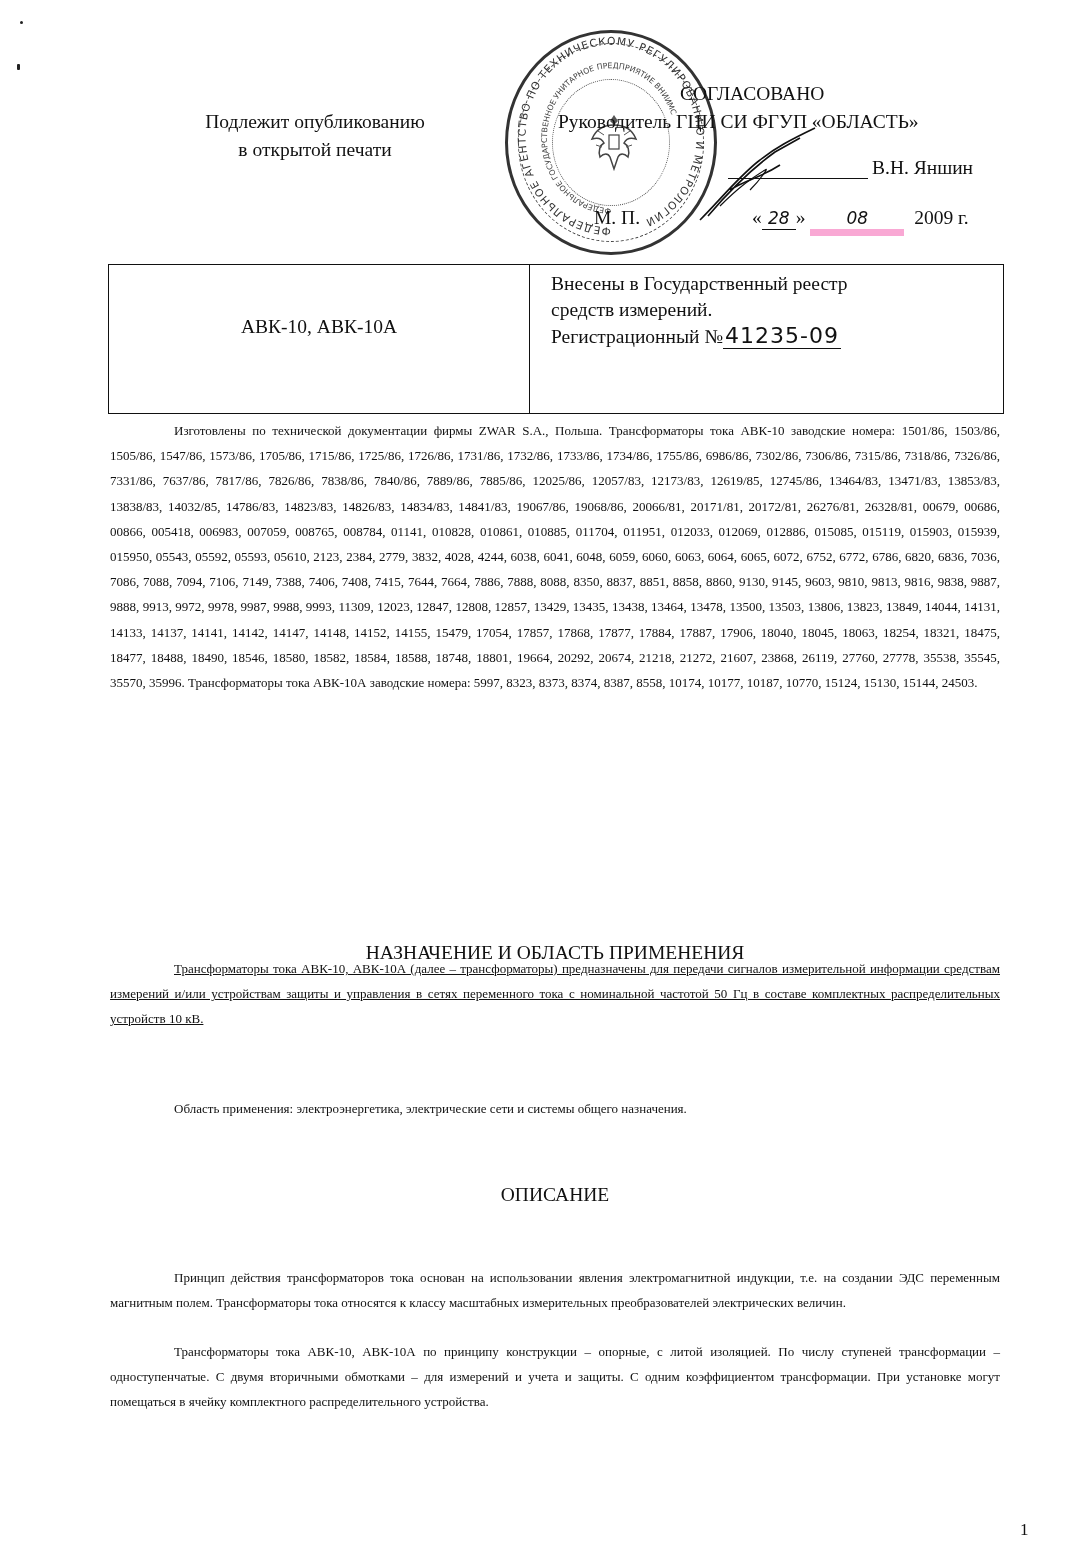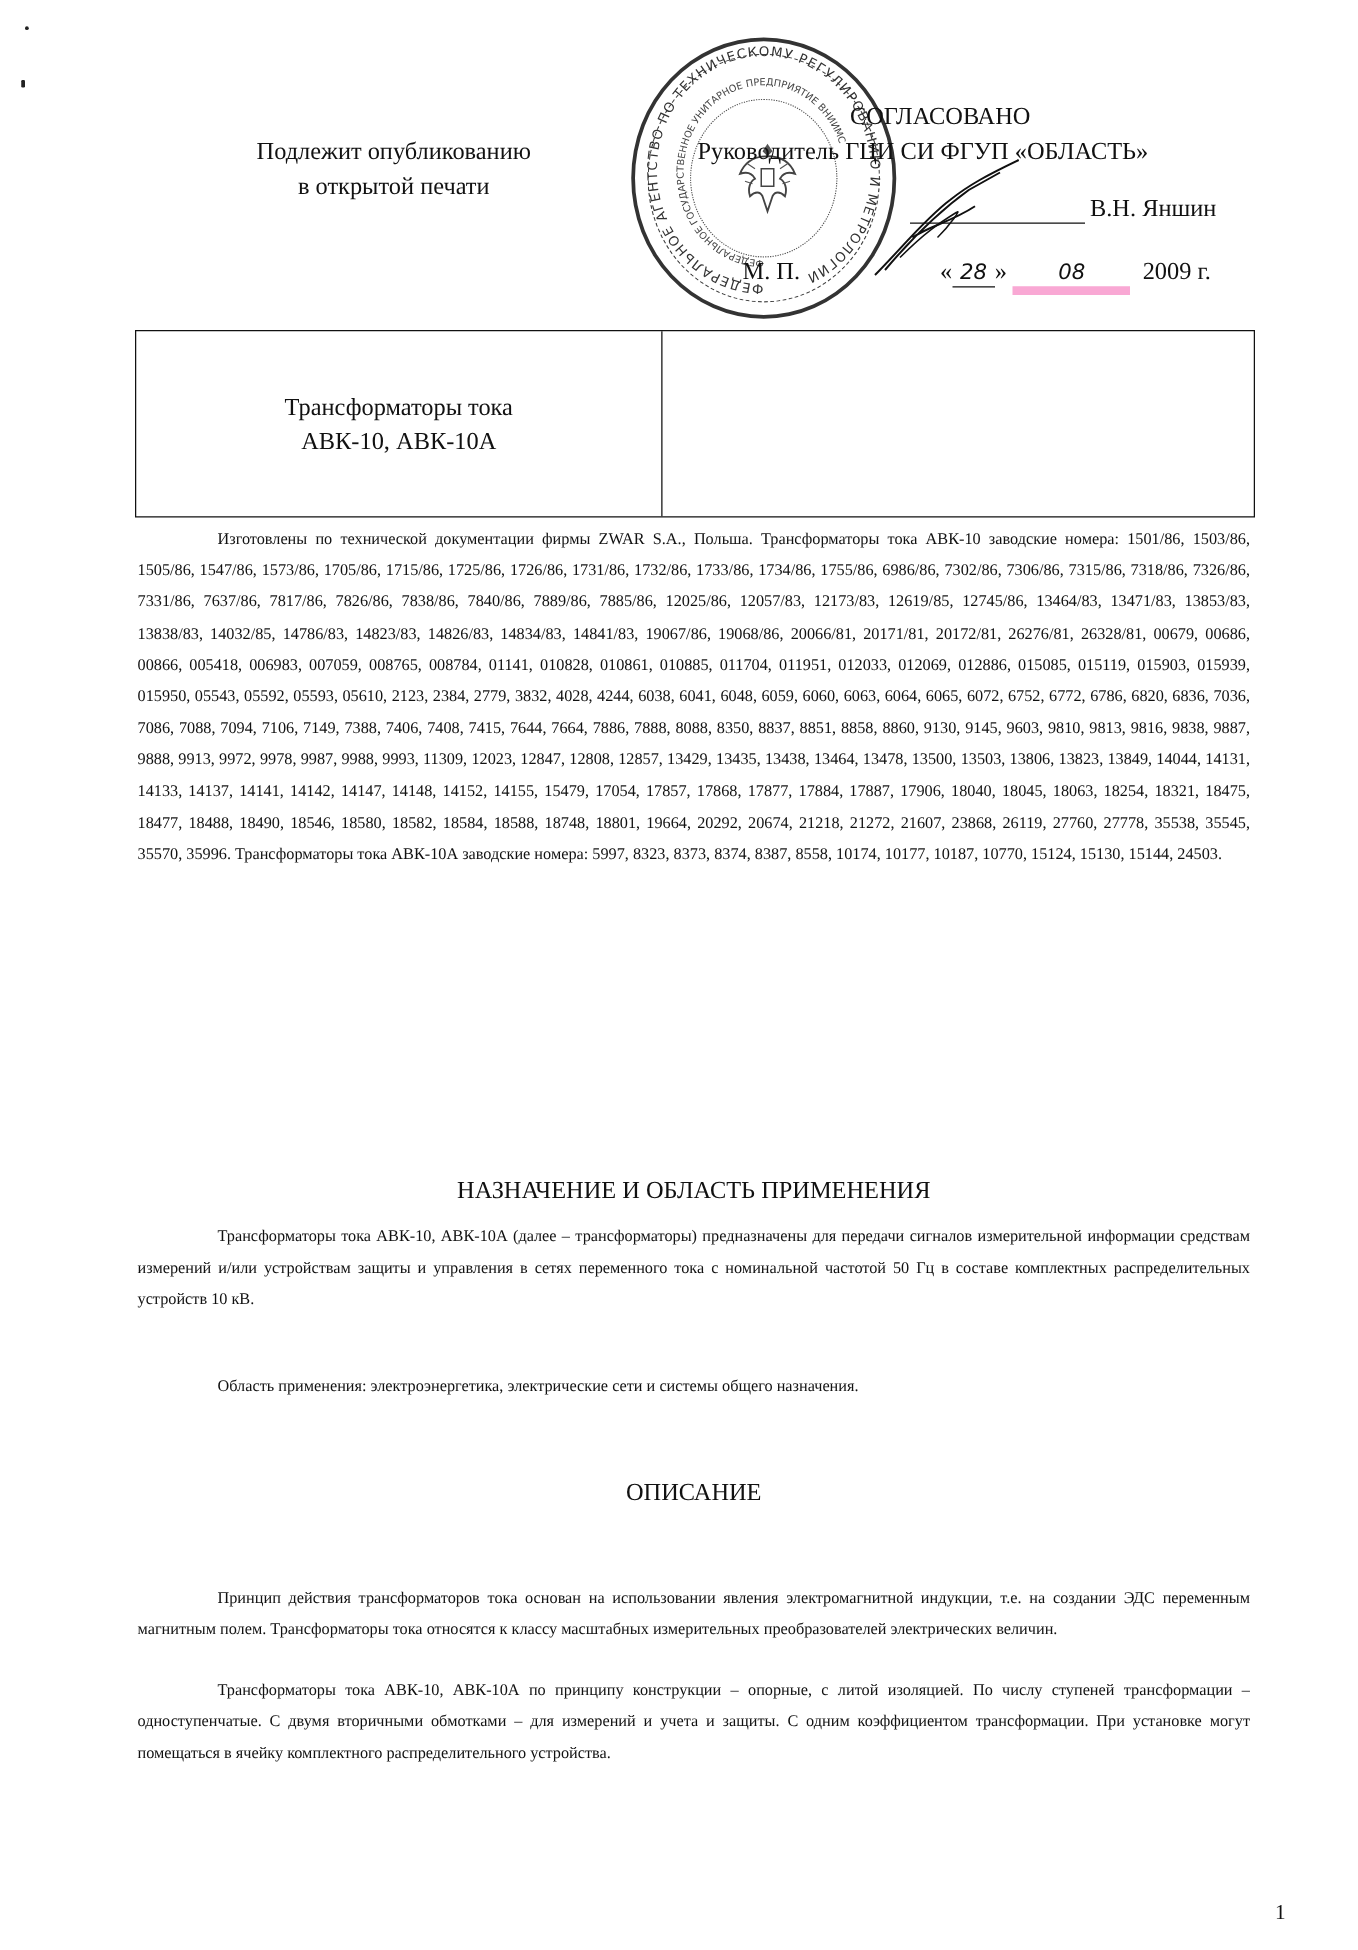"Внесены в Государственный реестр" div.tbl-right { html: none -> <div> <div>Внесены в Государственный реестр</div> <div>средств измерений.</div> <div> <span>Регистрационный №</span><span>41235-09</span> </div> </div> }
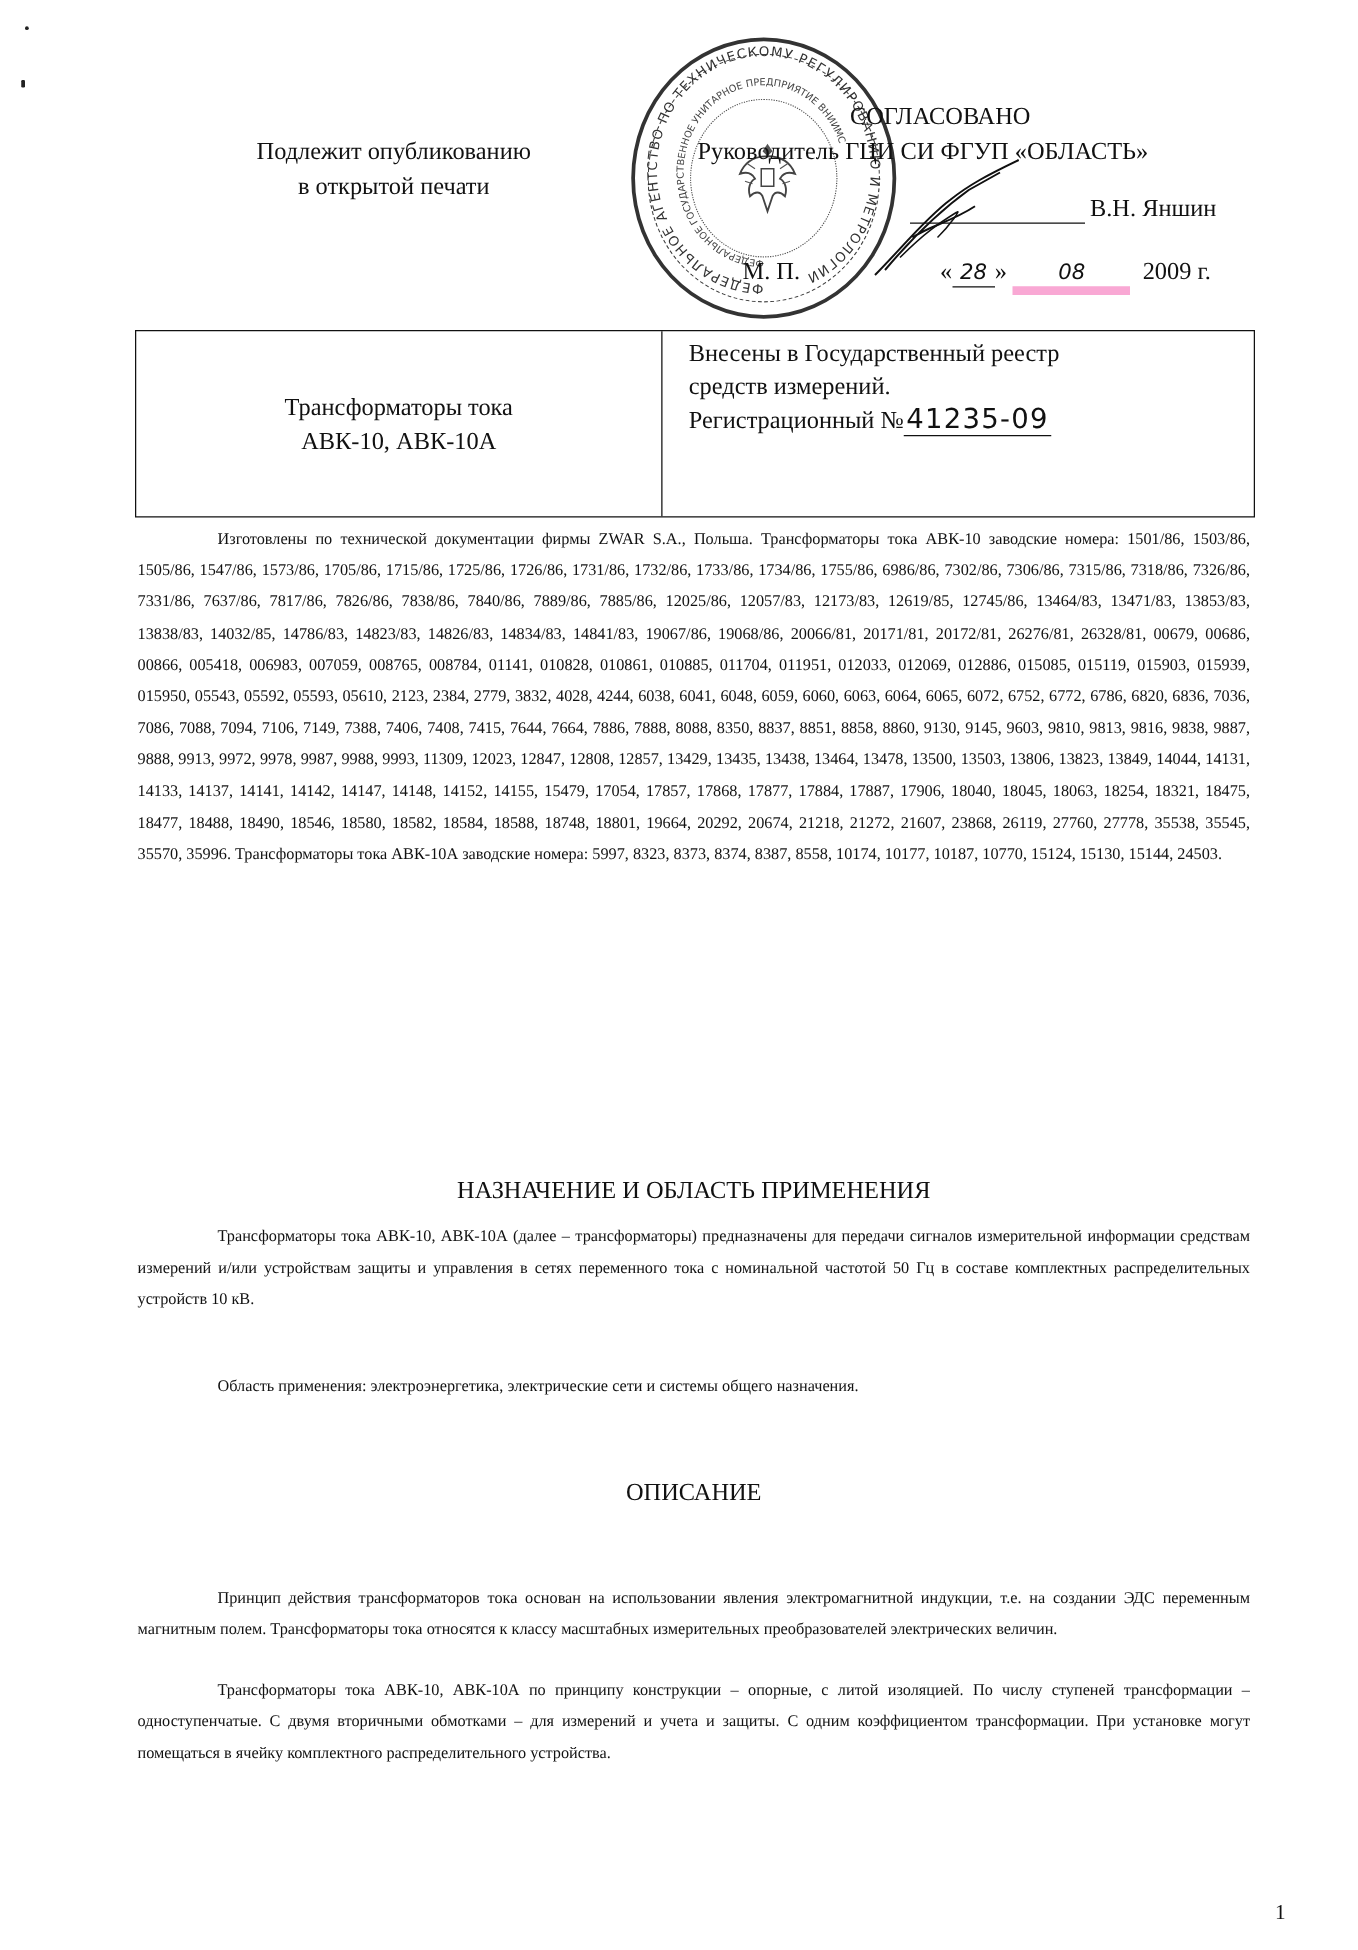"Трансформаторы тока" div { html: <div>Трансформаторы тока</div> -> none }
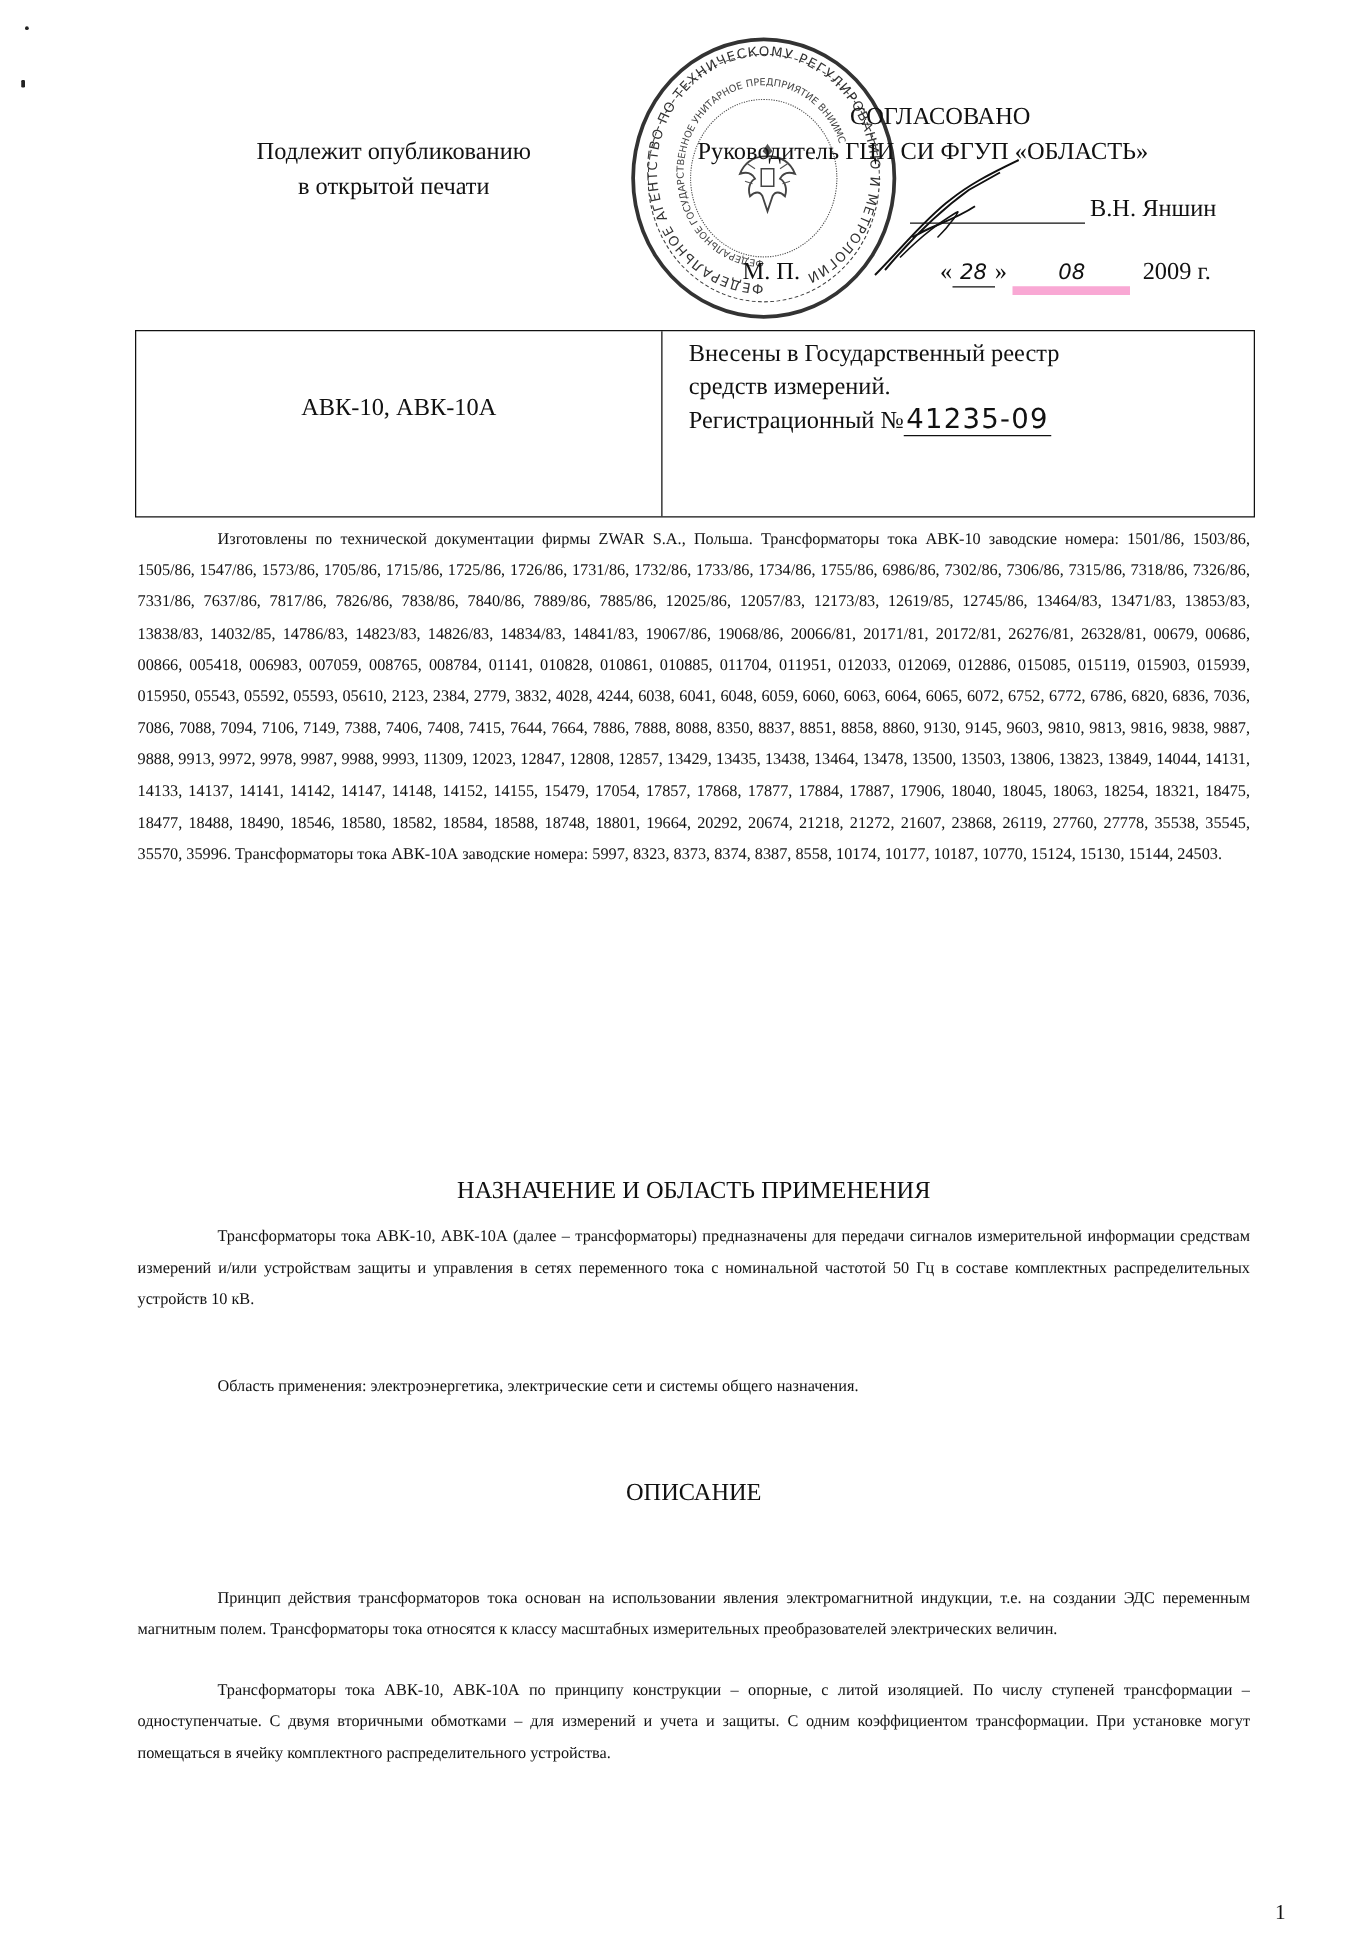"Трансформаторы тока АВК-10, АВК-10А" div.abs { text-decoration: none -> underline; top: 976px -> 956px }
